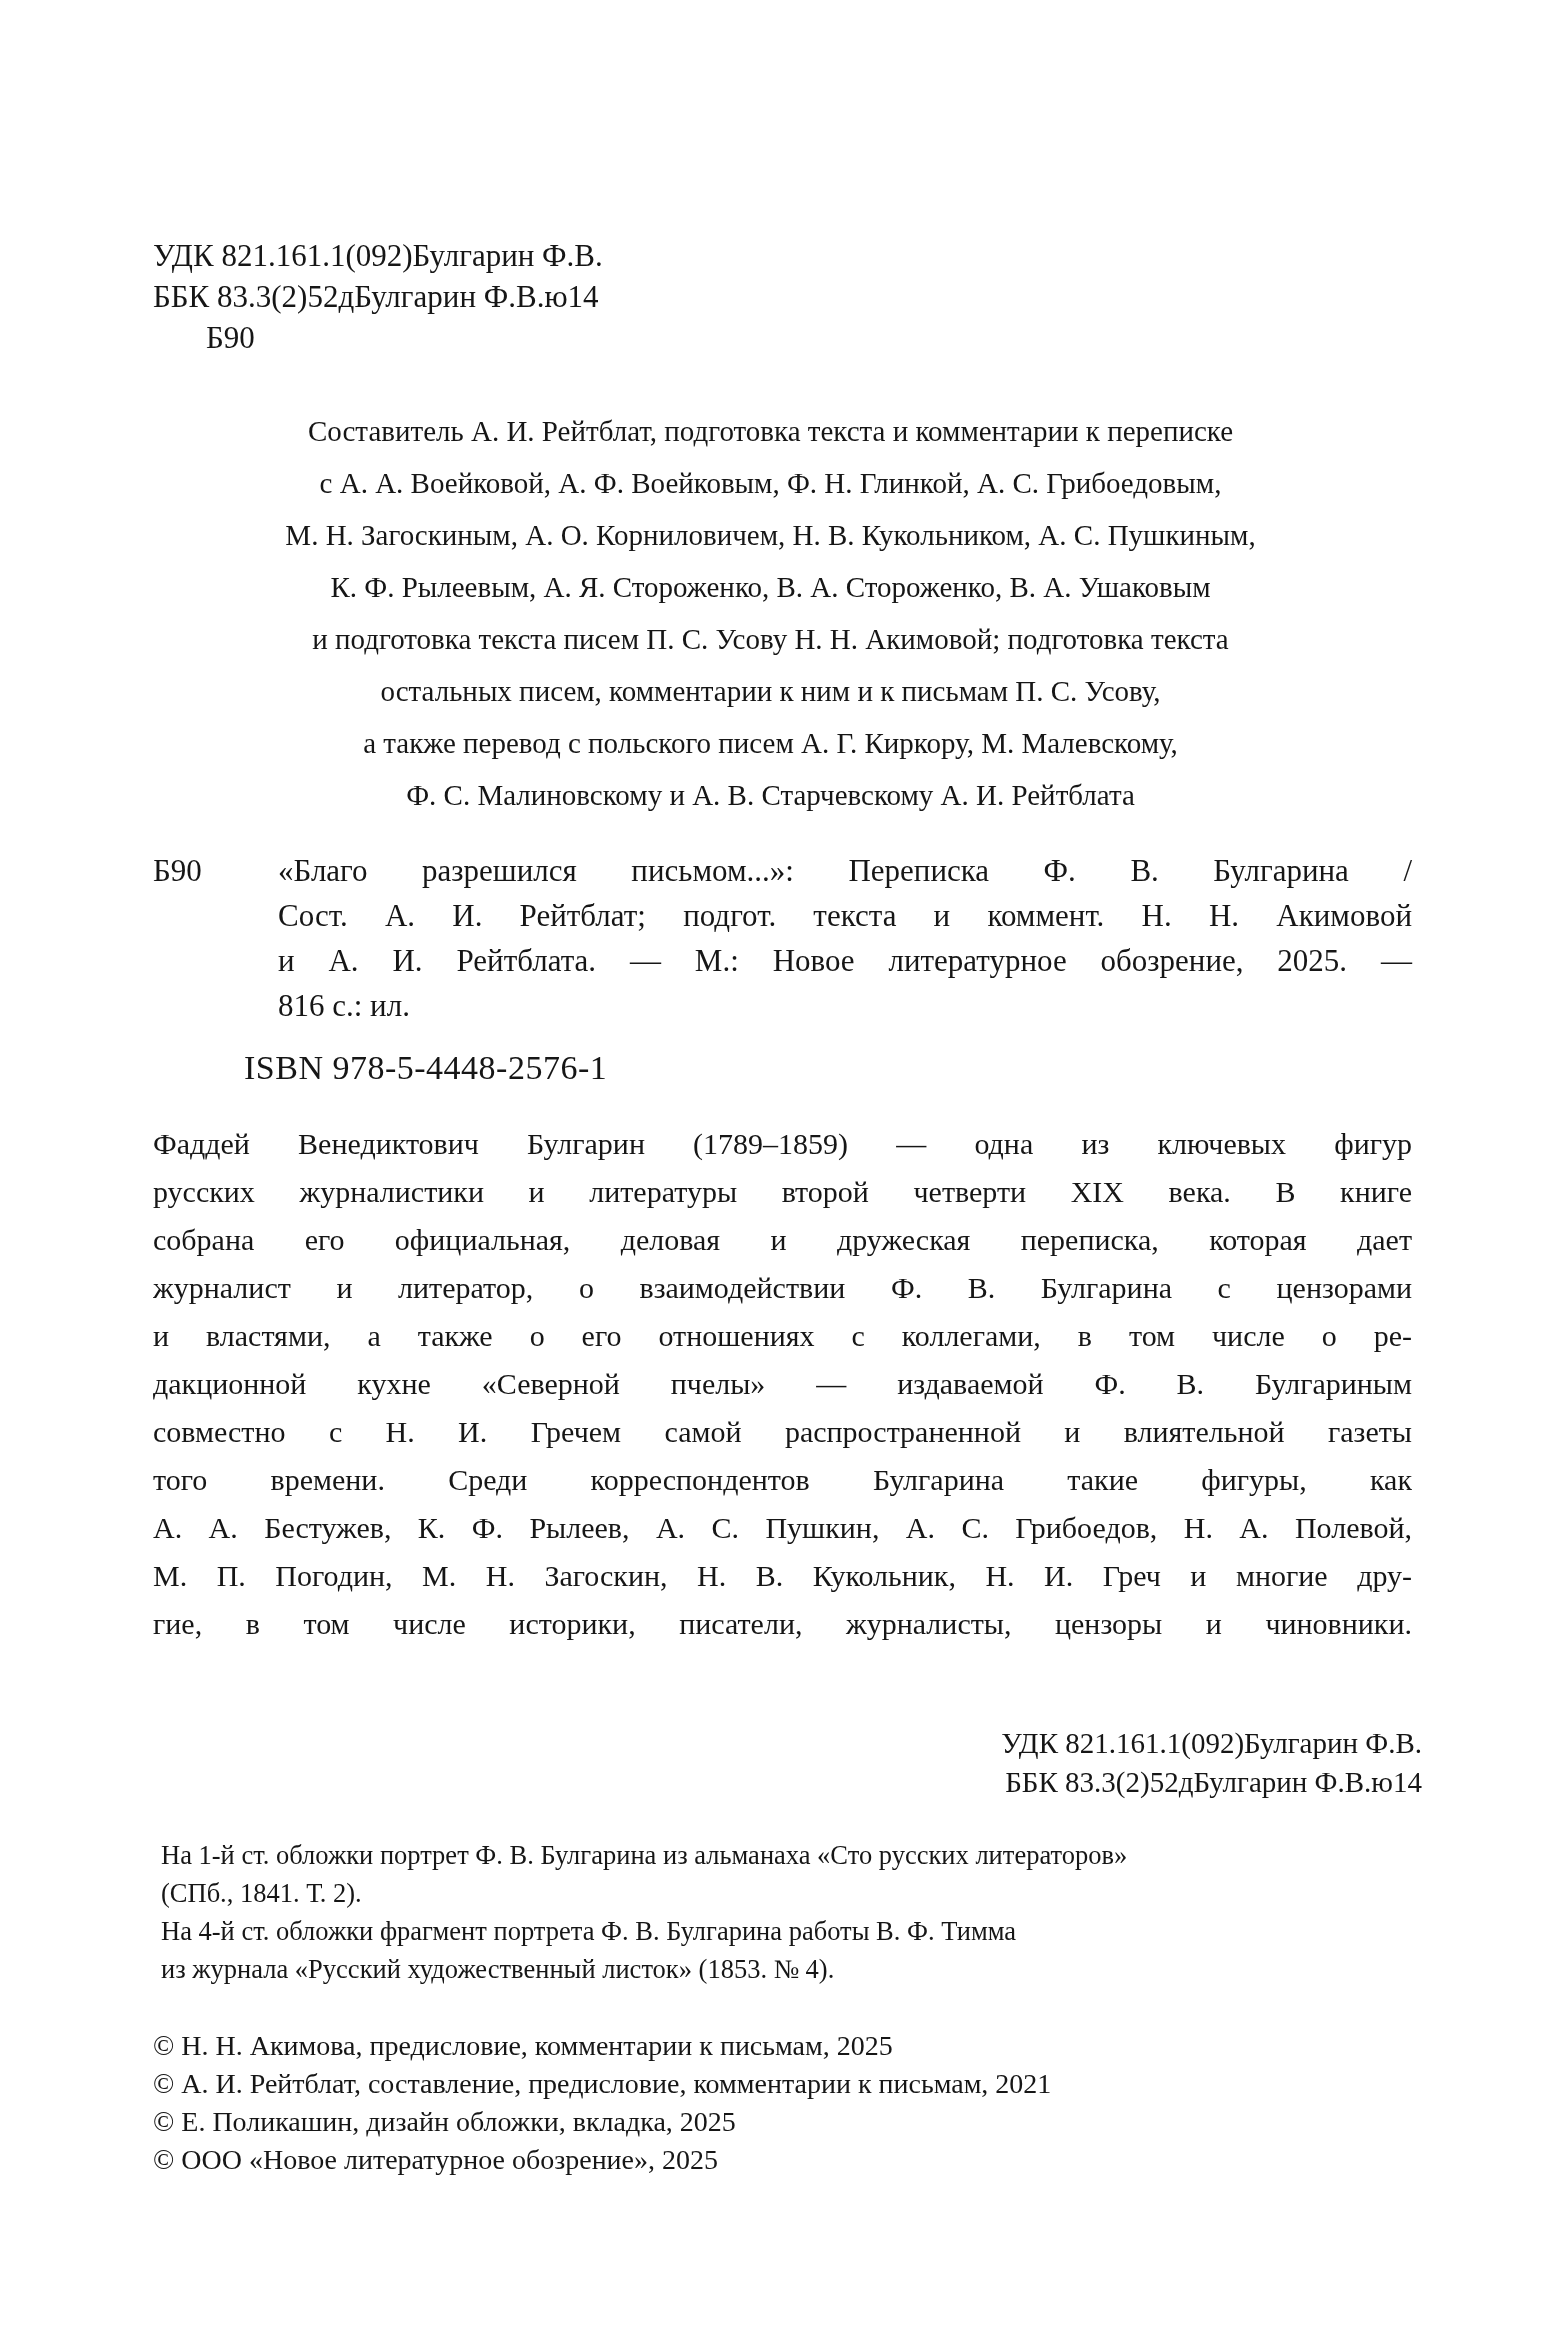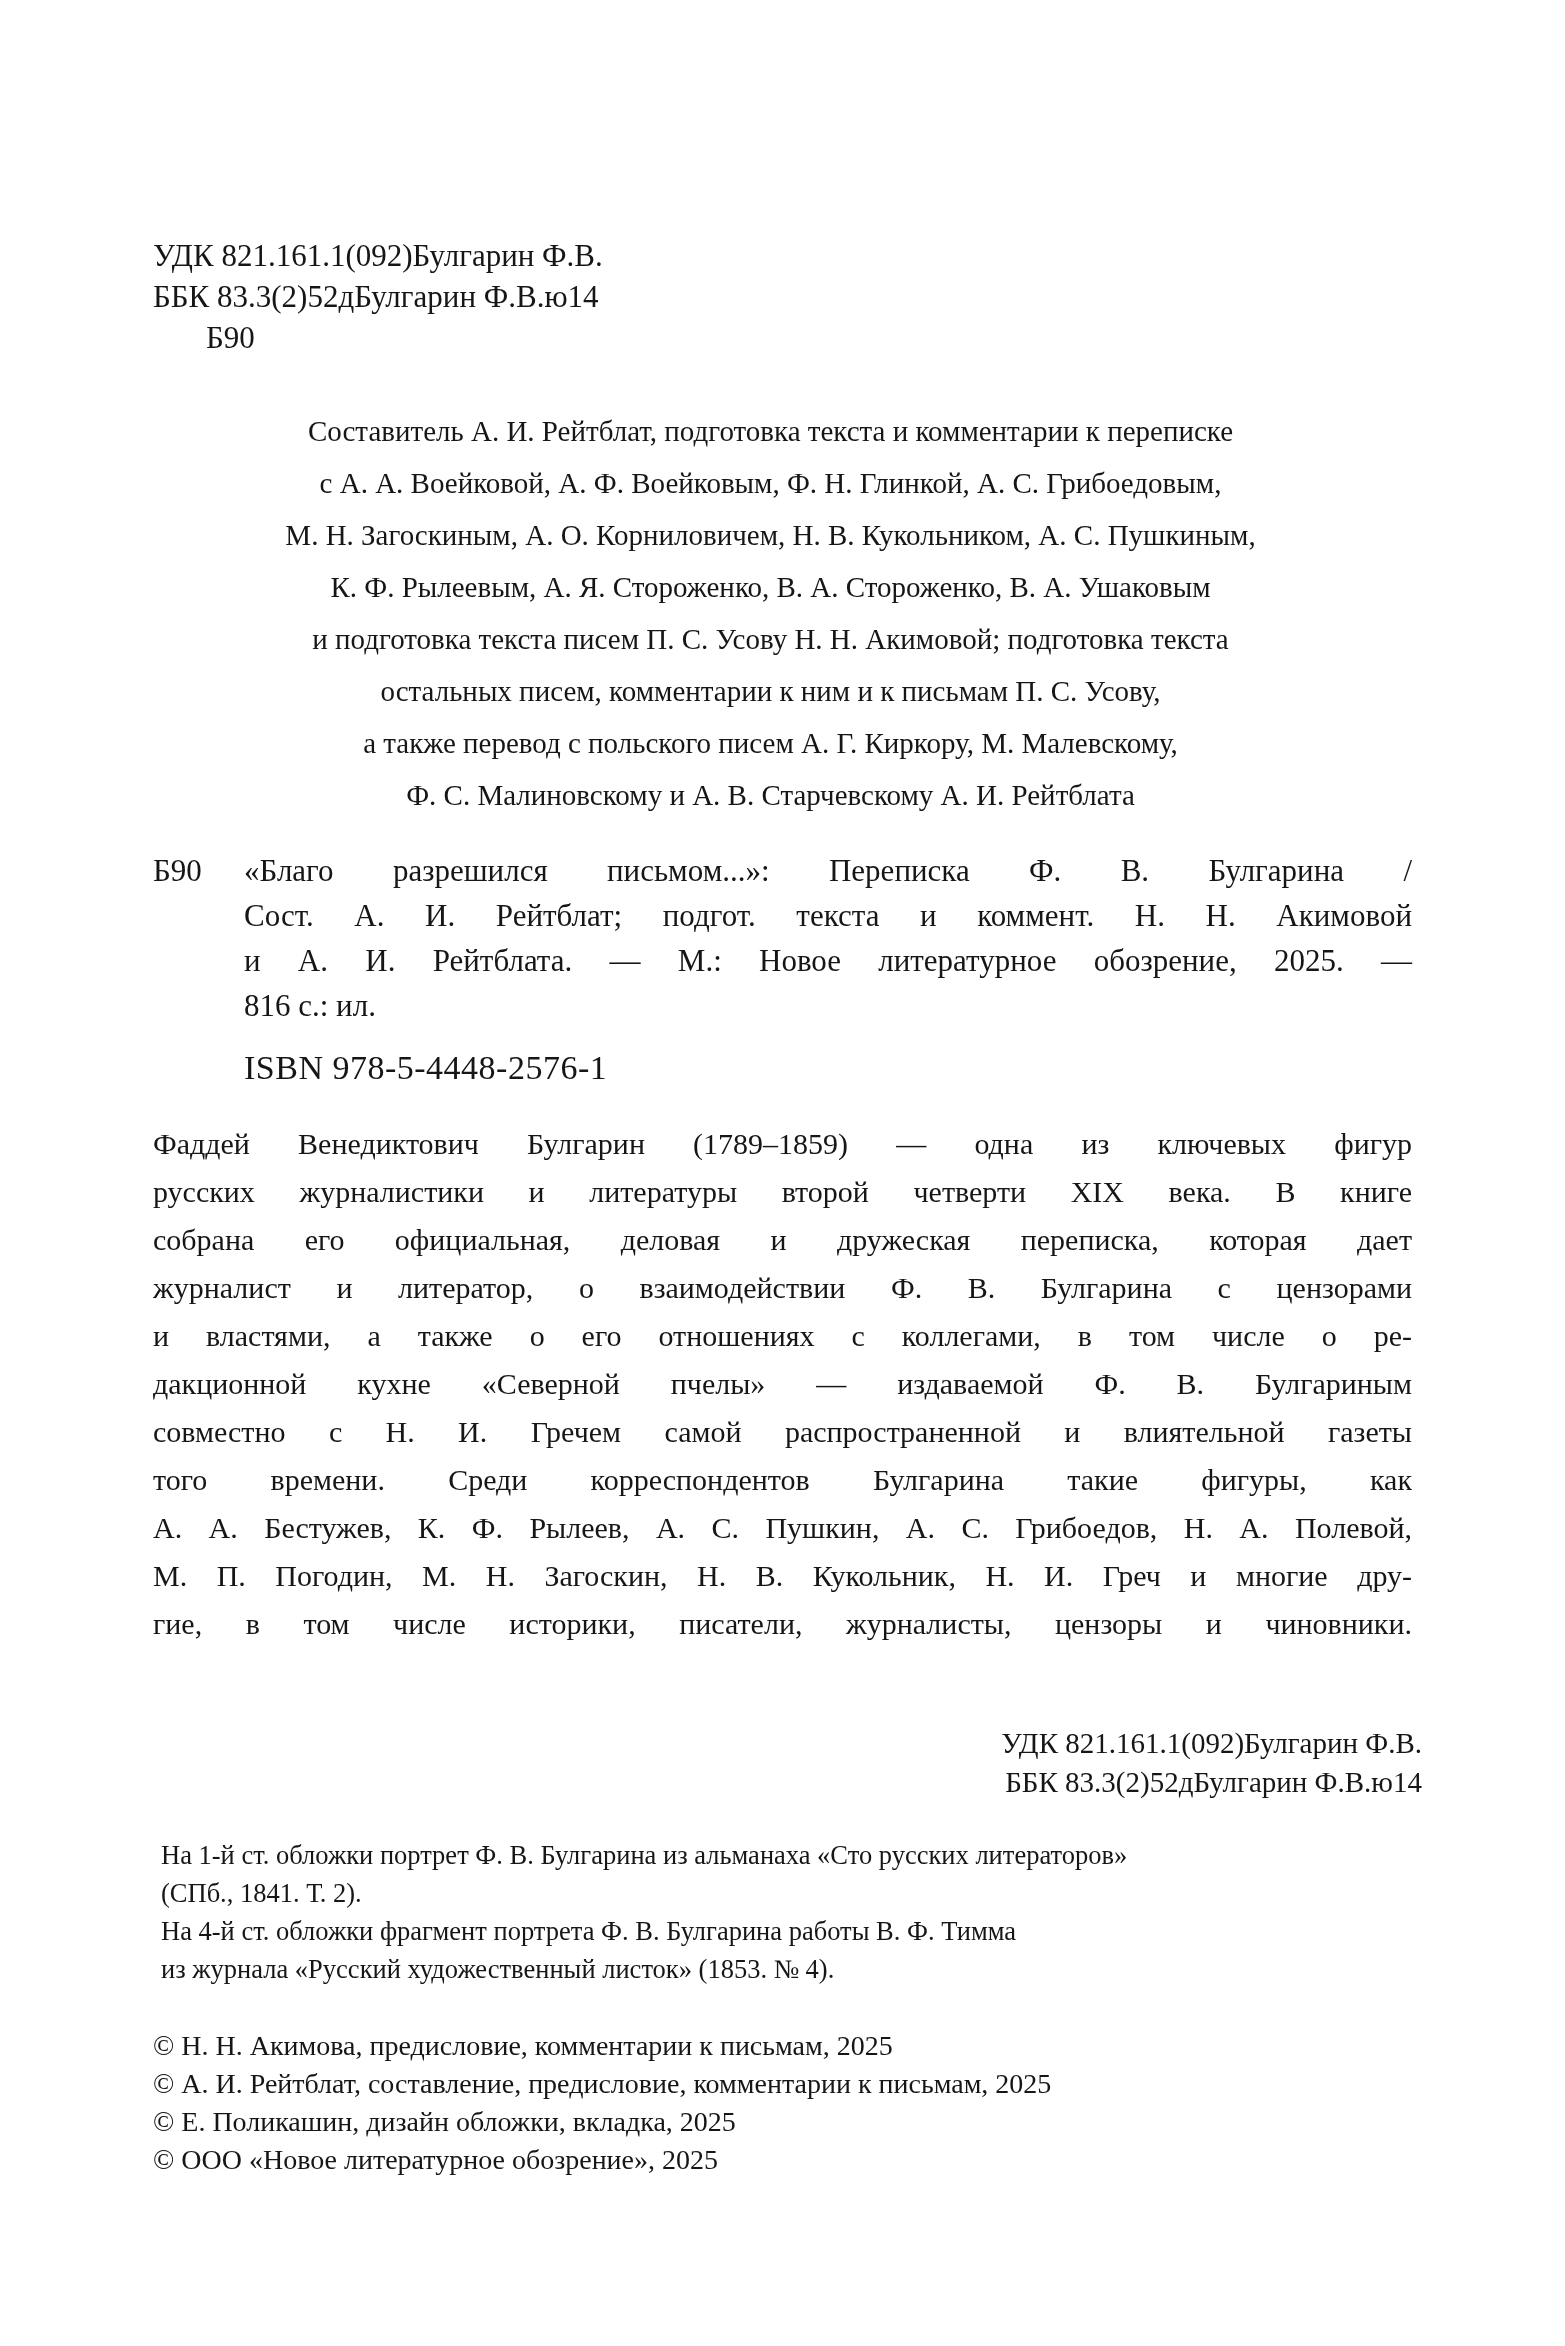"«Благо разрешился письмом...»: Переписка" .catalog-text .jline { margin-left: none -> 34px }
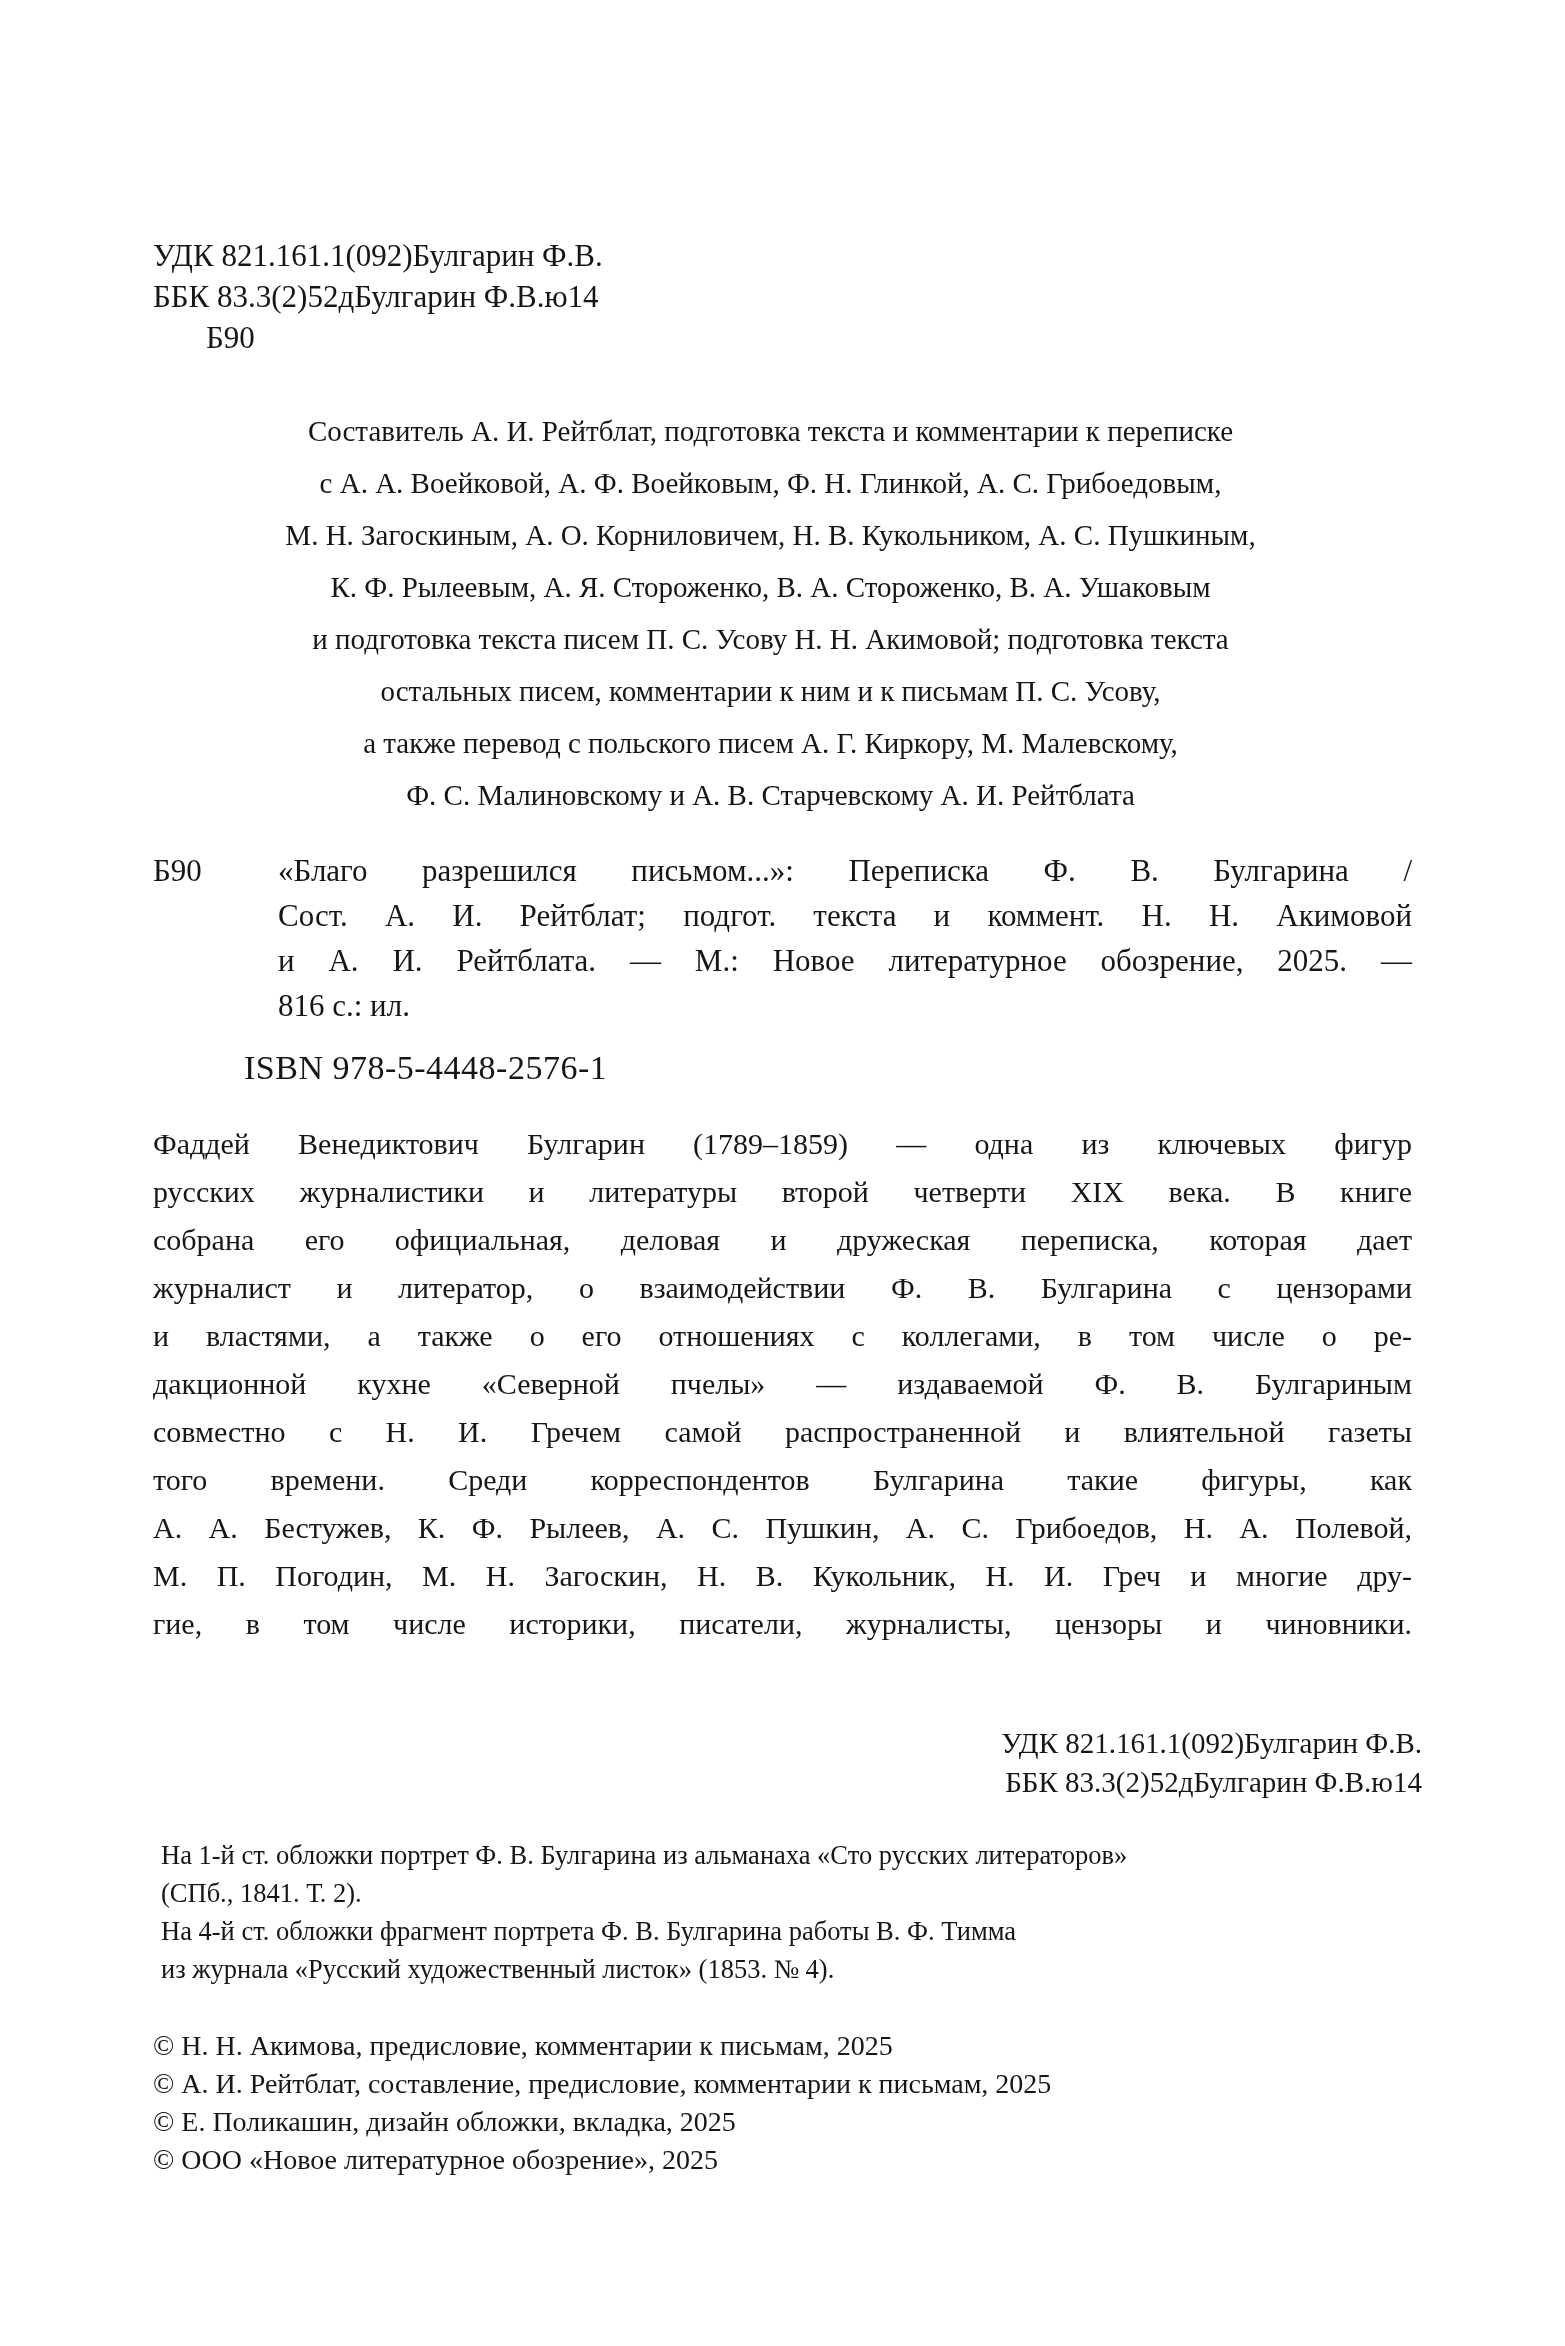"© А. И. Рейтблат, составление," div { text: 2025 -> 2021 }
